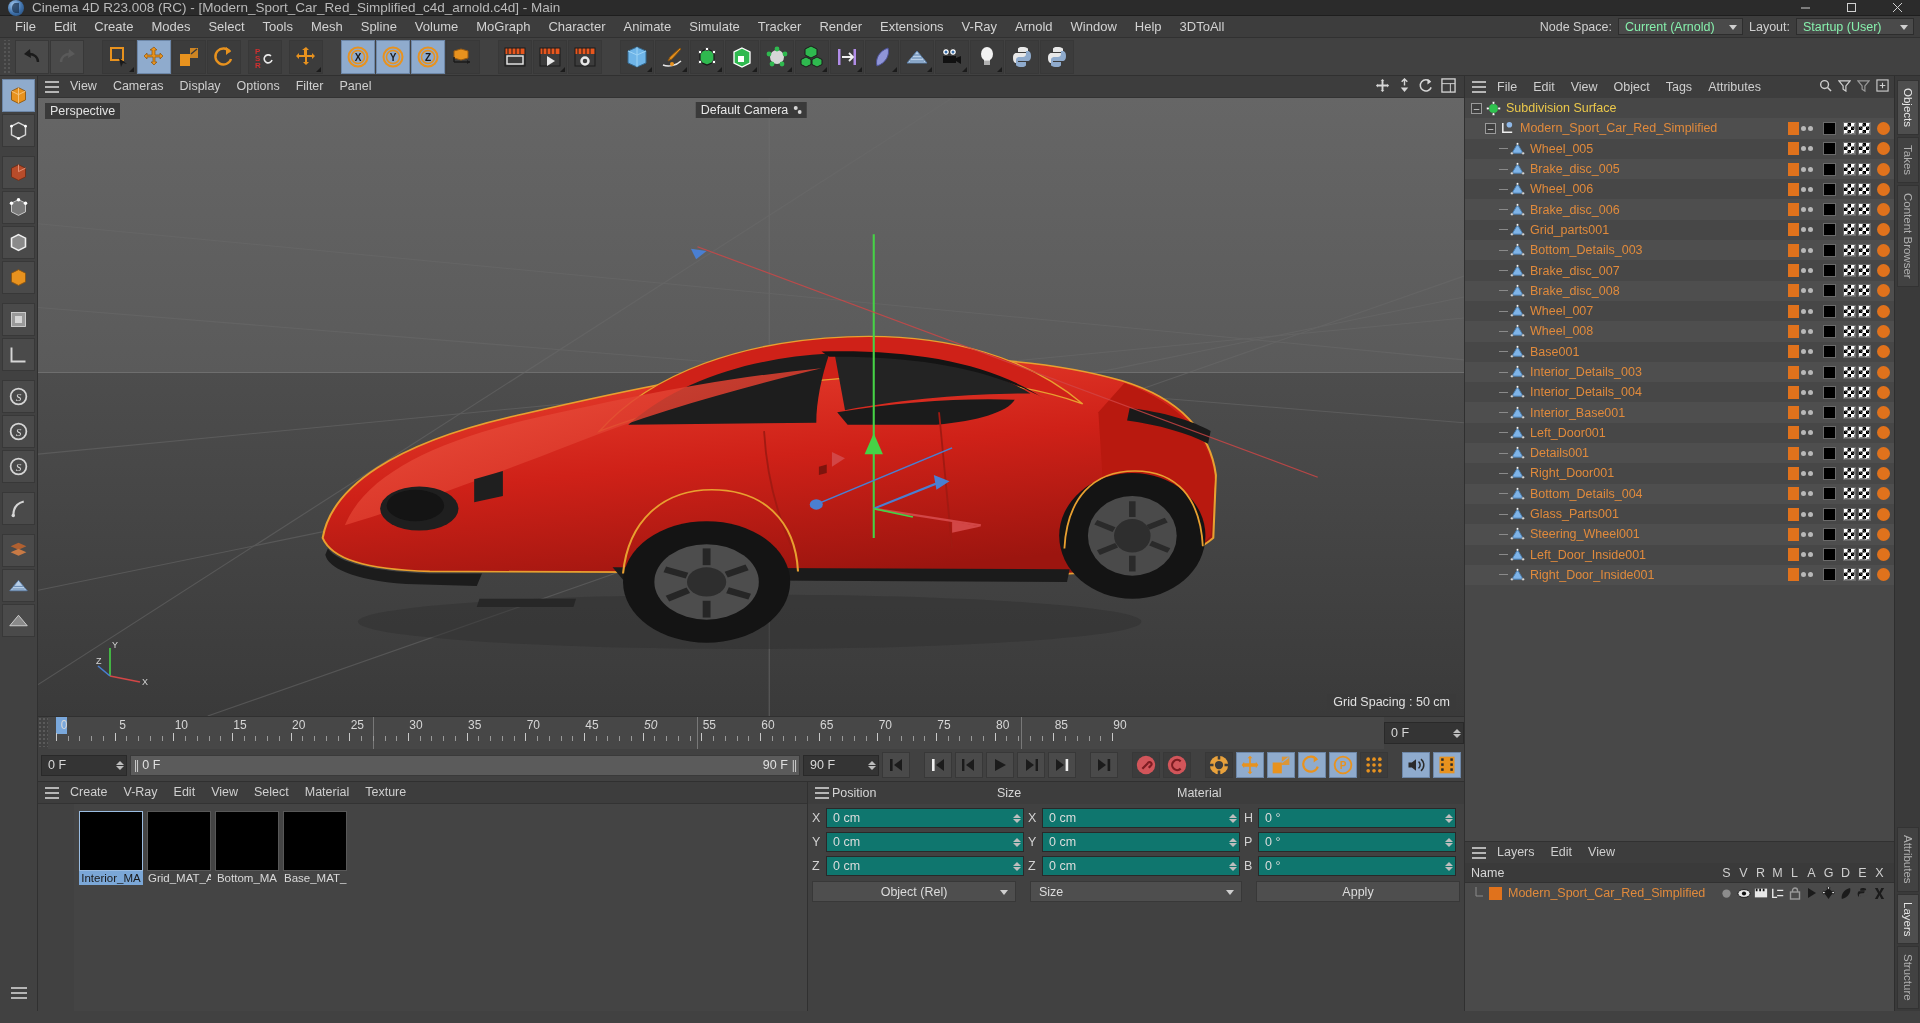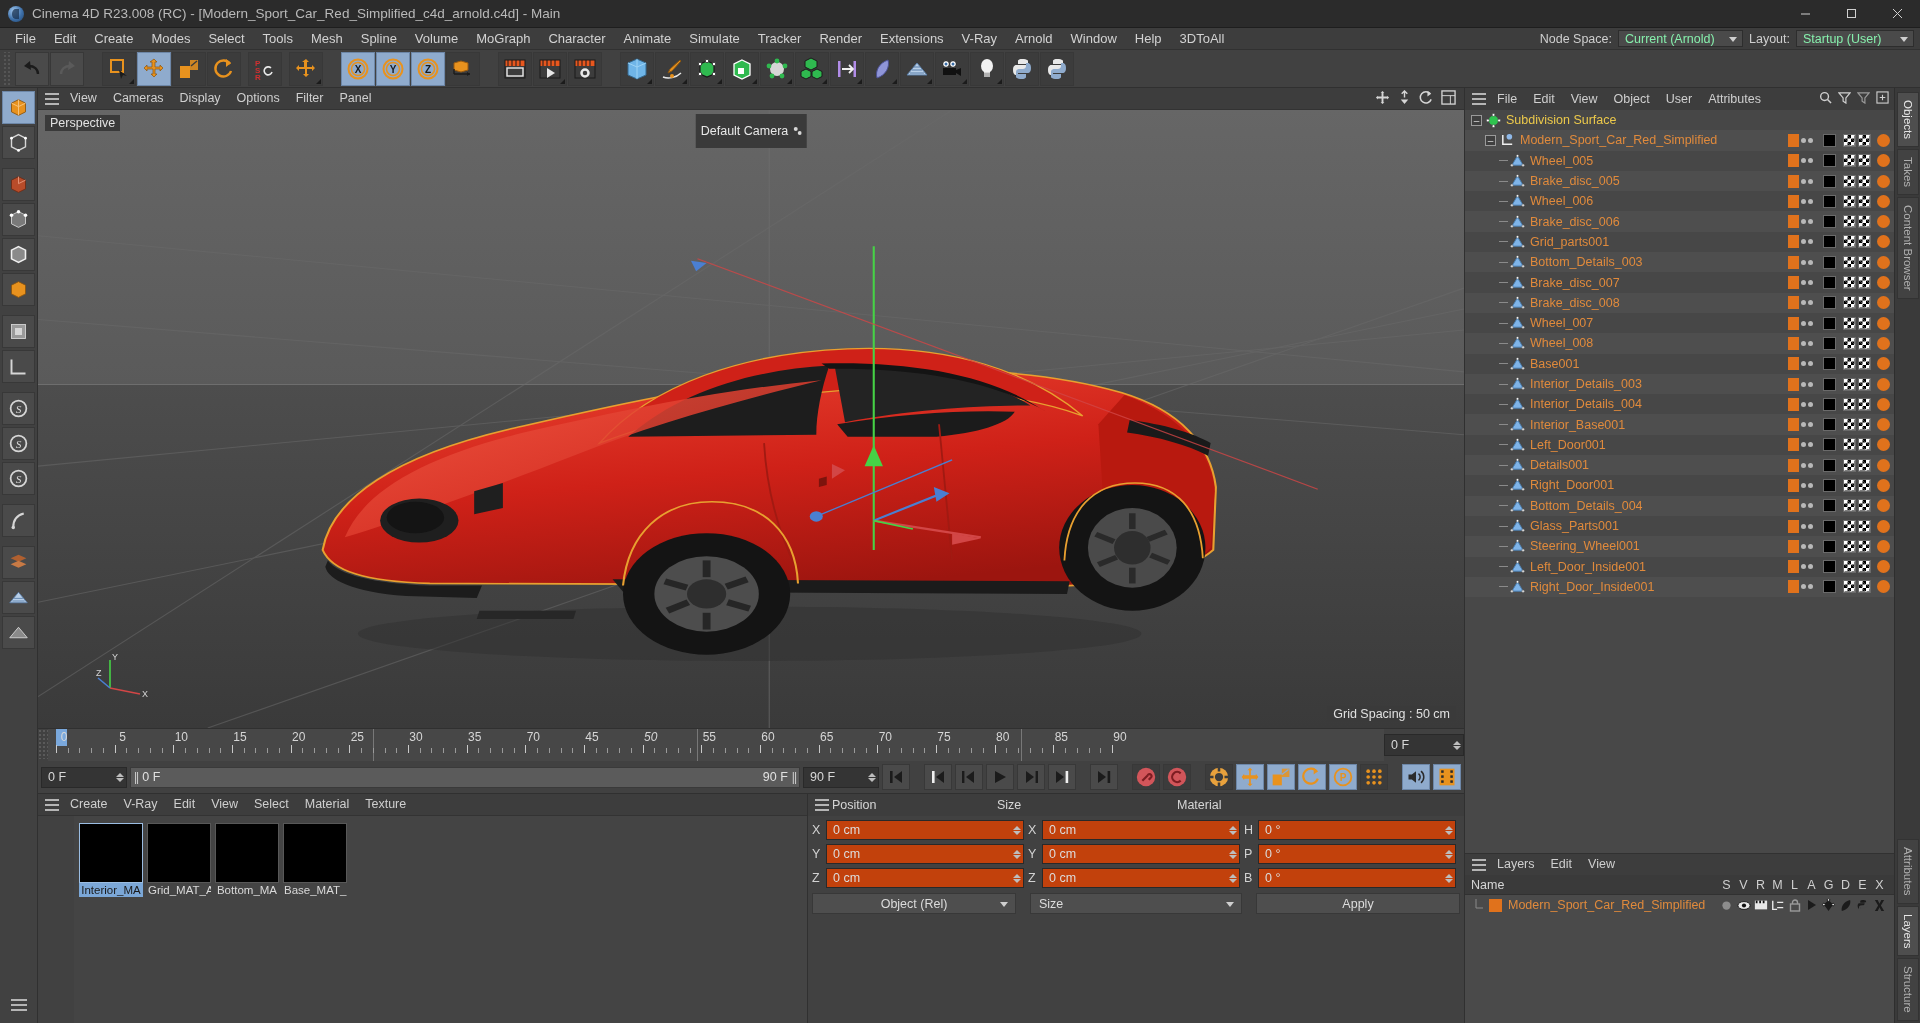"Cinema 4D R23.008 (RC) -" .titlebar { height: 28px -> 16px }
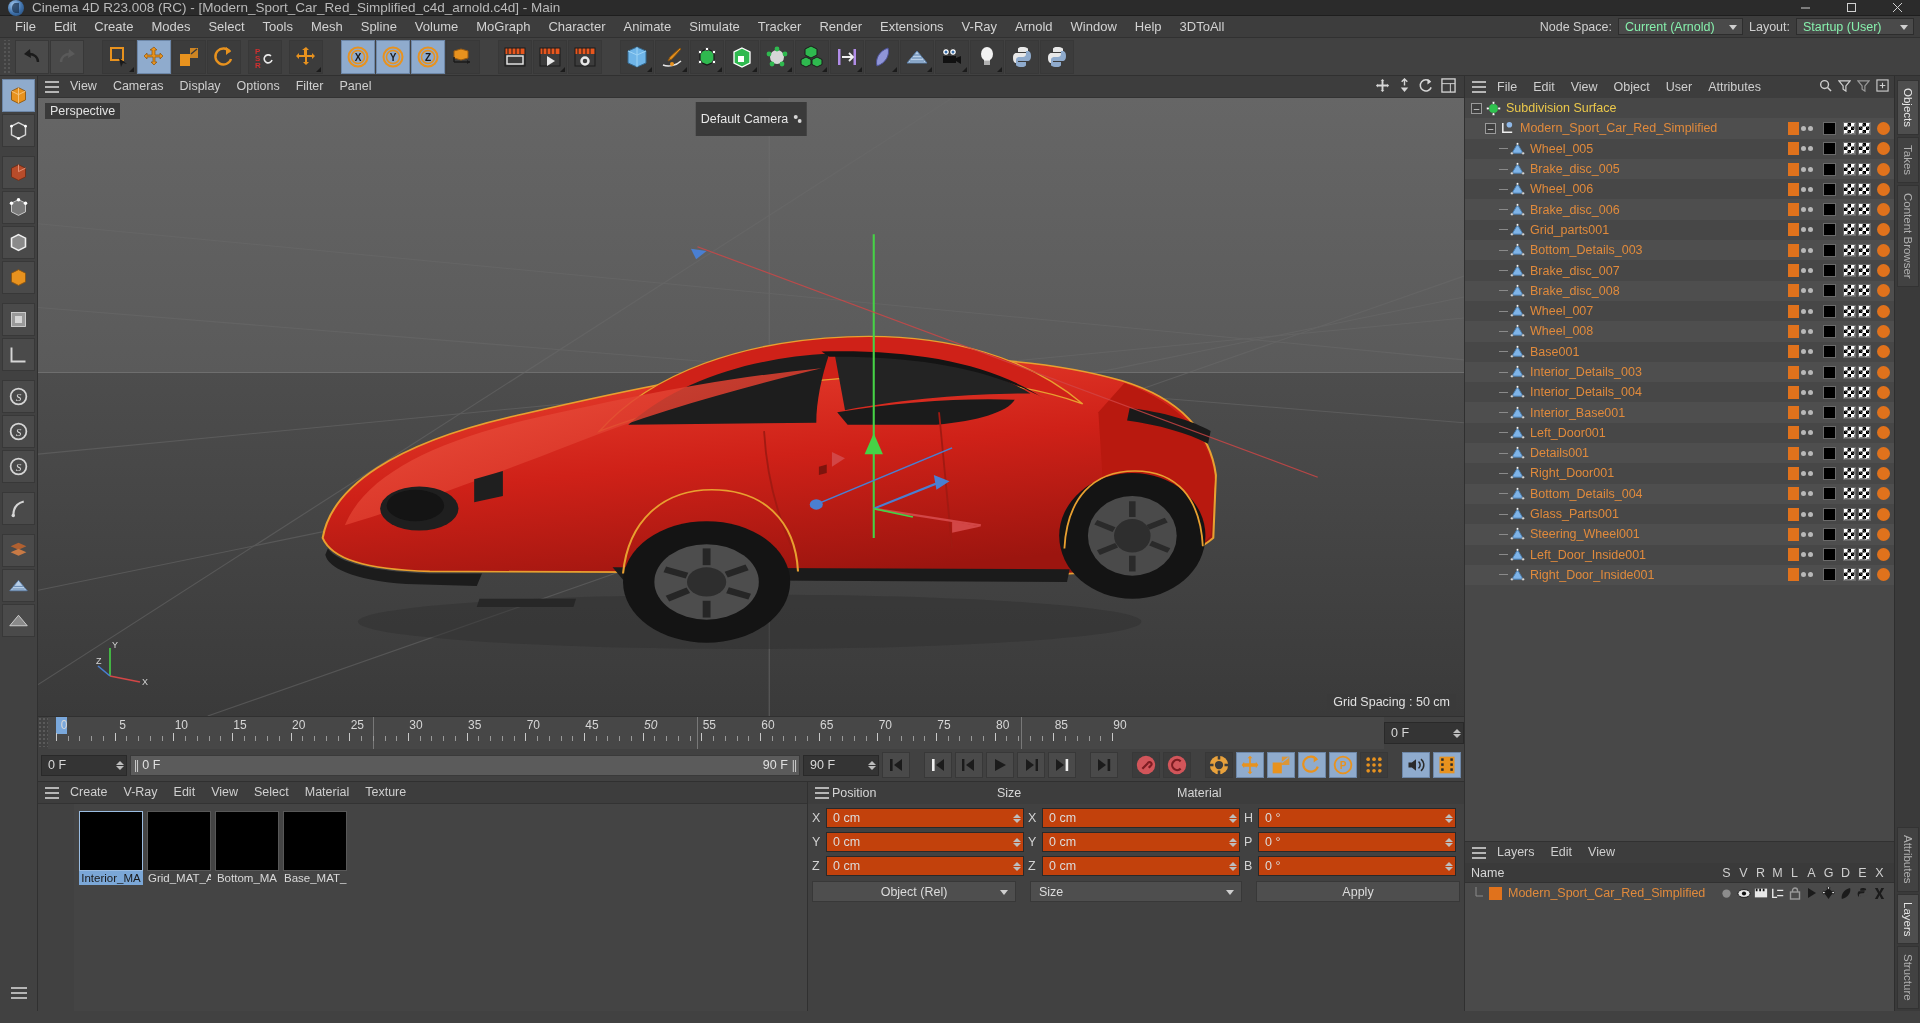"User" div.pm-item { text: User -> Tags }
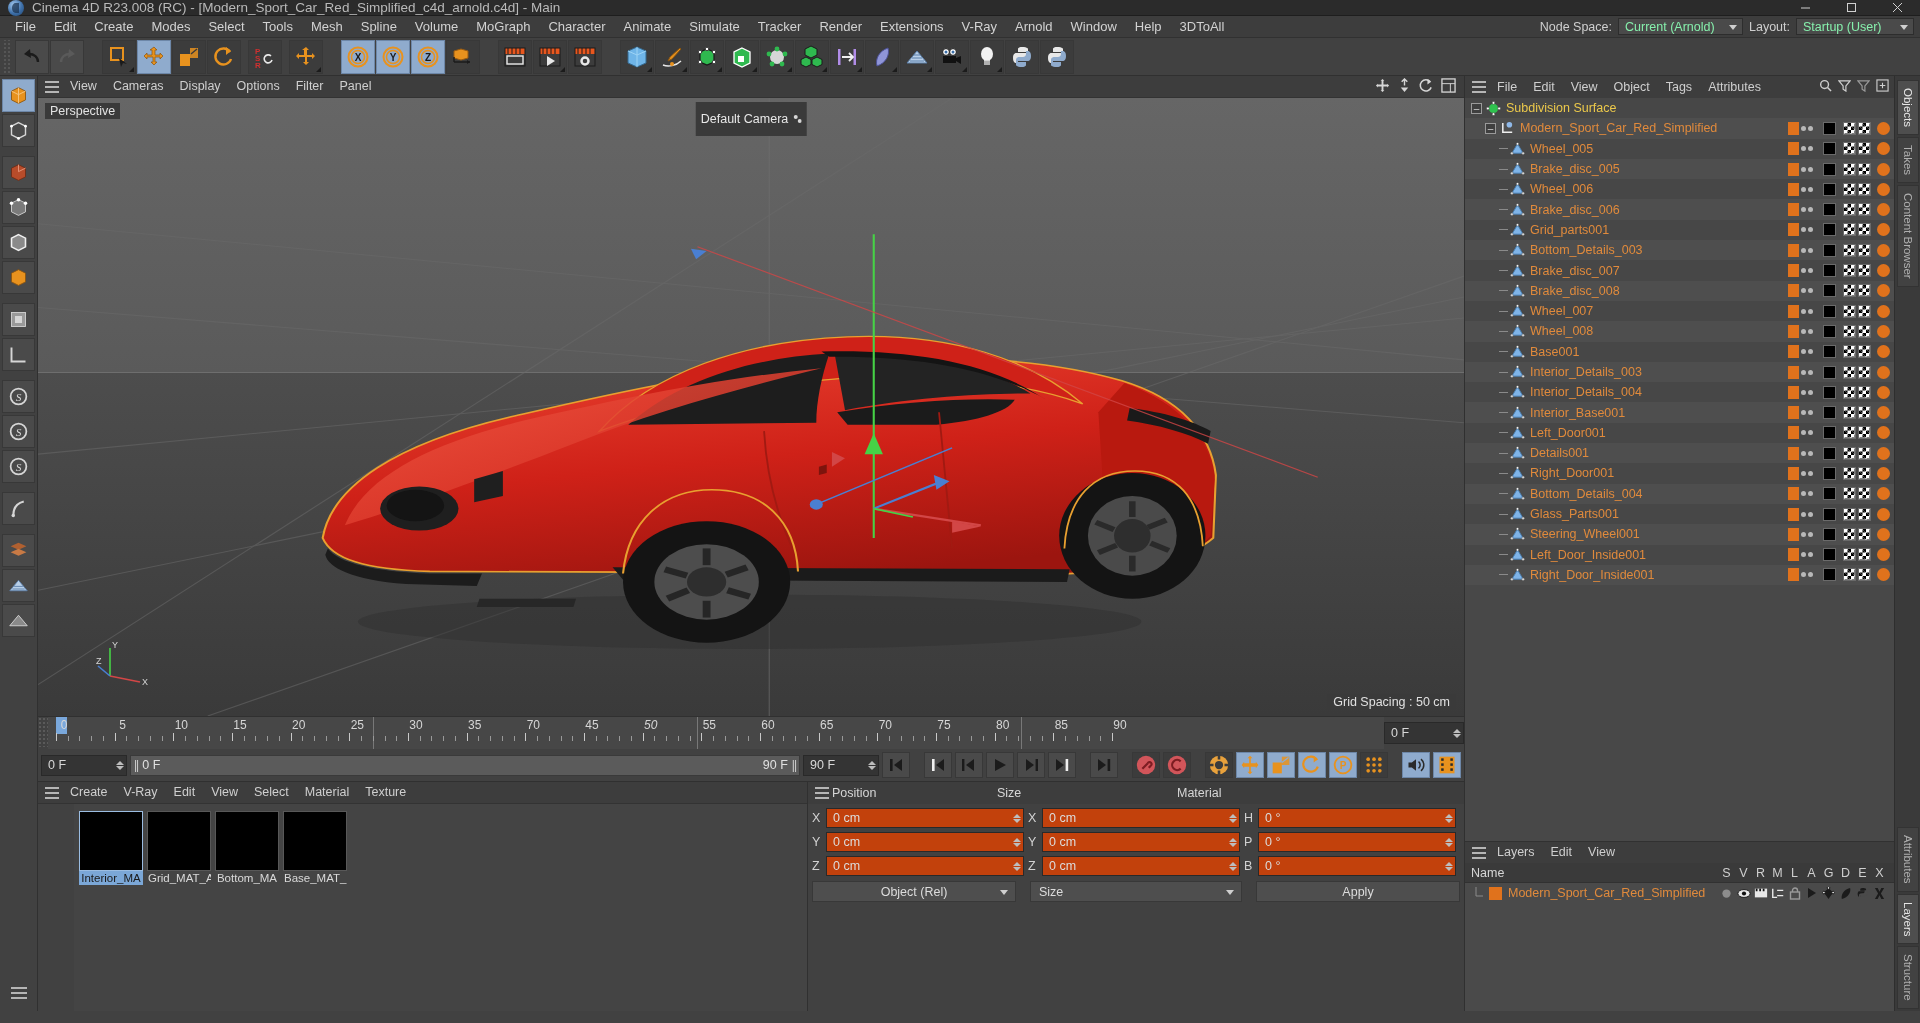"Default Camera" .vp-cam { padding: 10px 5px -> 1px 5px }
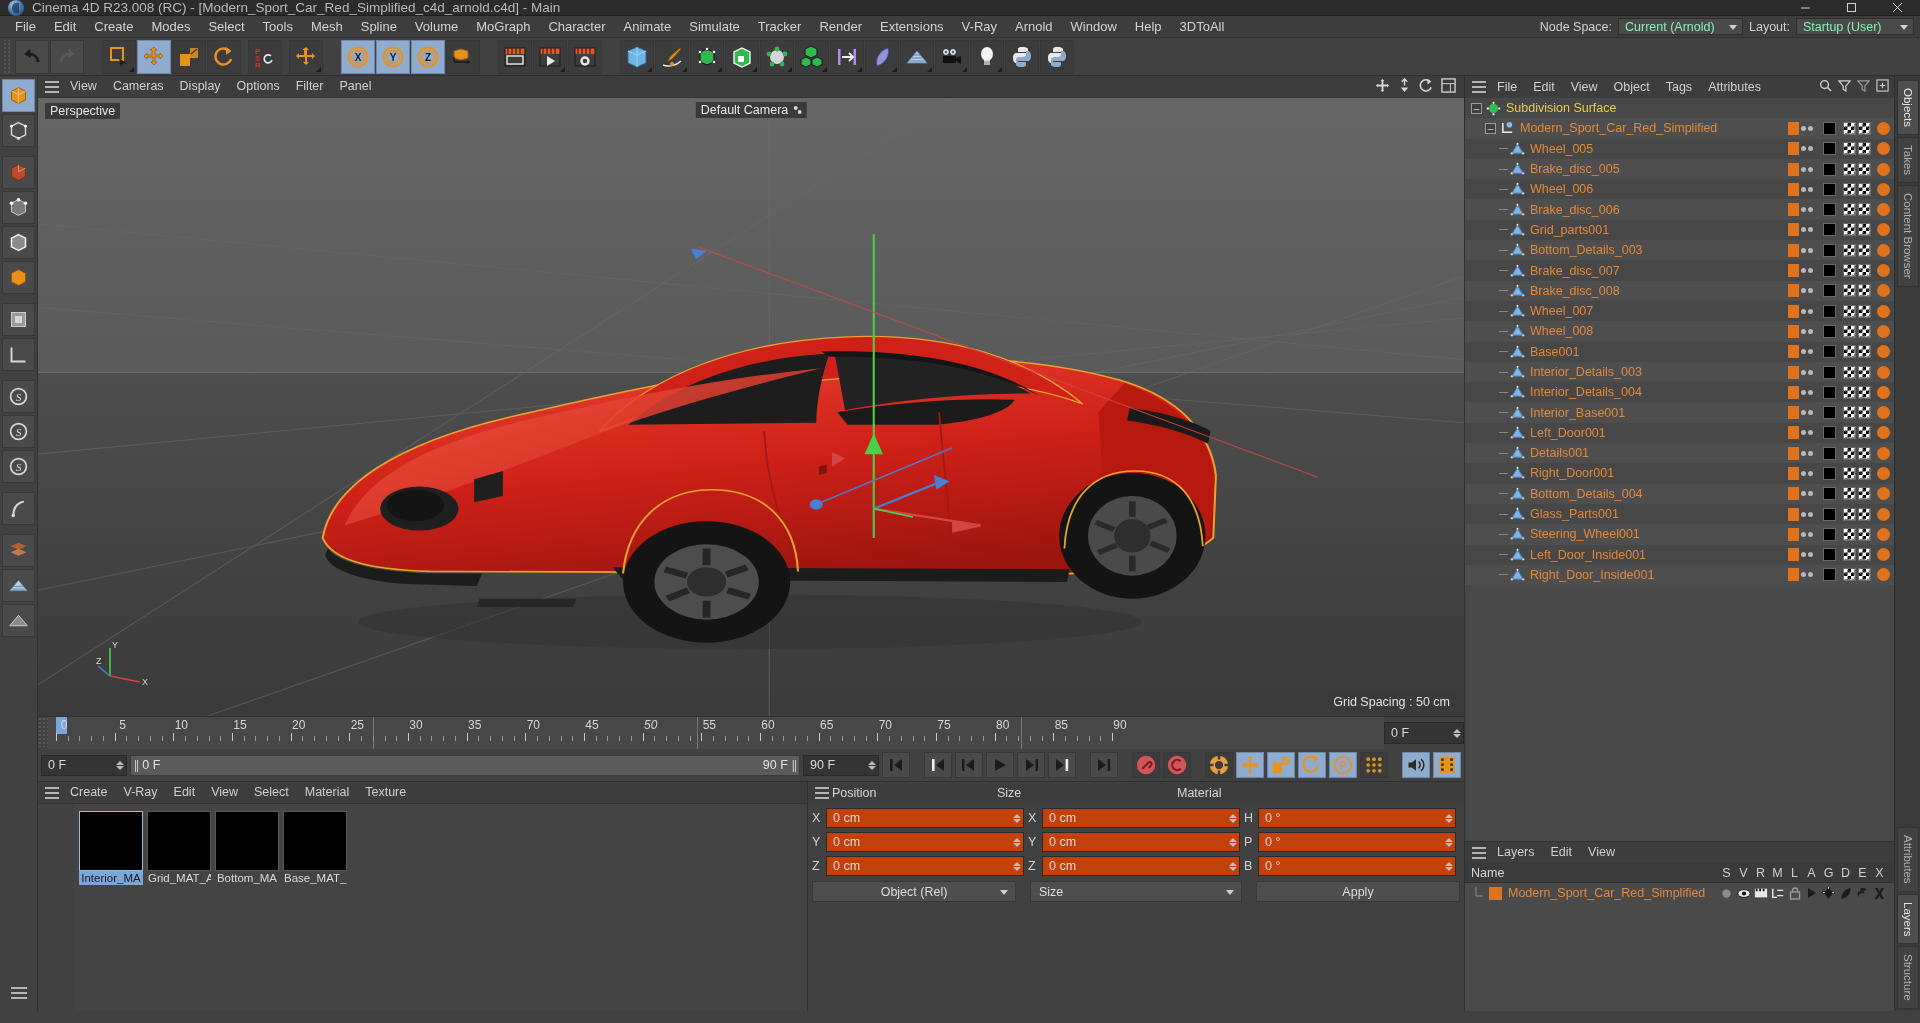"0 cm" .cfield { background: #c2410c -> #0f766e }
